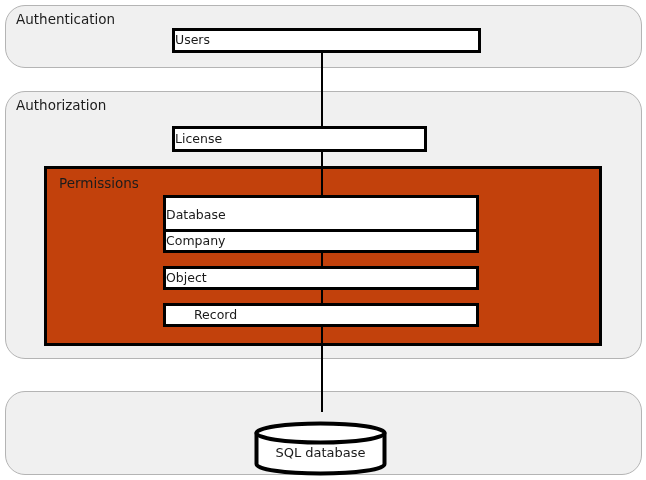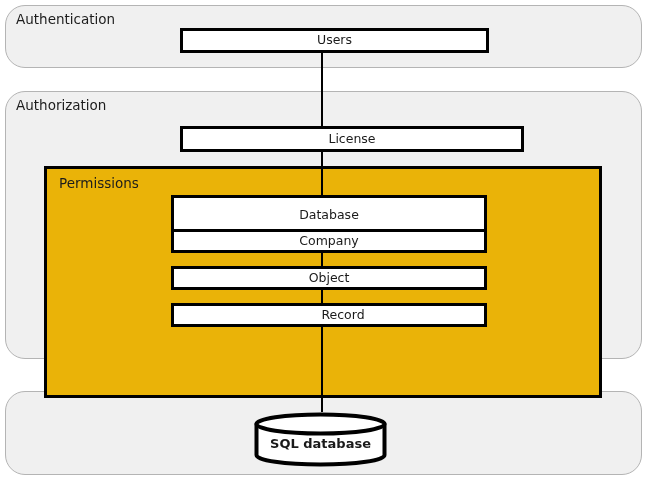"Users" .node-box { justify-content: center -> flex-start; margin-left: 8px -> none }
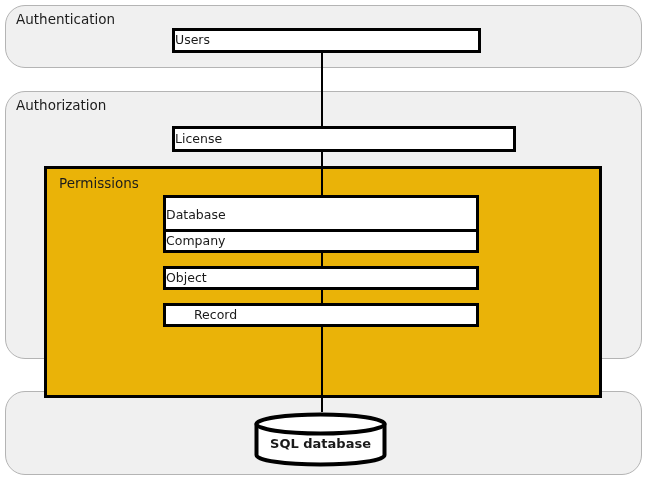"License" #node-license { width: 344px -> 255px }
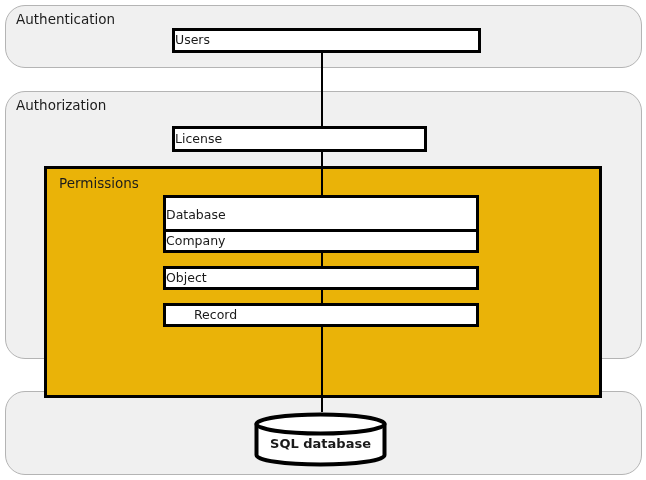"Permissions" #group-permissions { background: #eab308 -> #c2410c; height: 232px -> 180px }
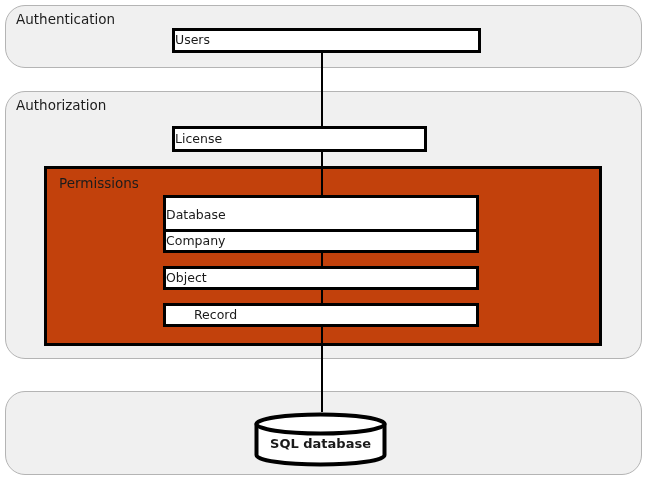"SQL database" #node-sql-database { font-weight: bold -> none; top: 412px -> 421px }
